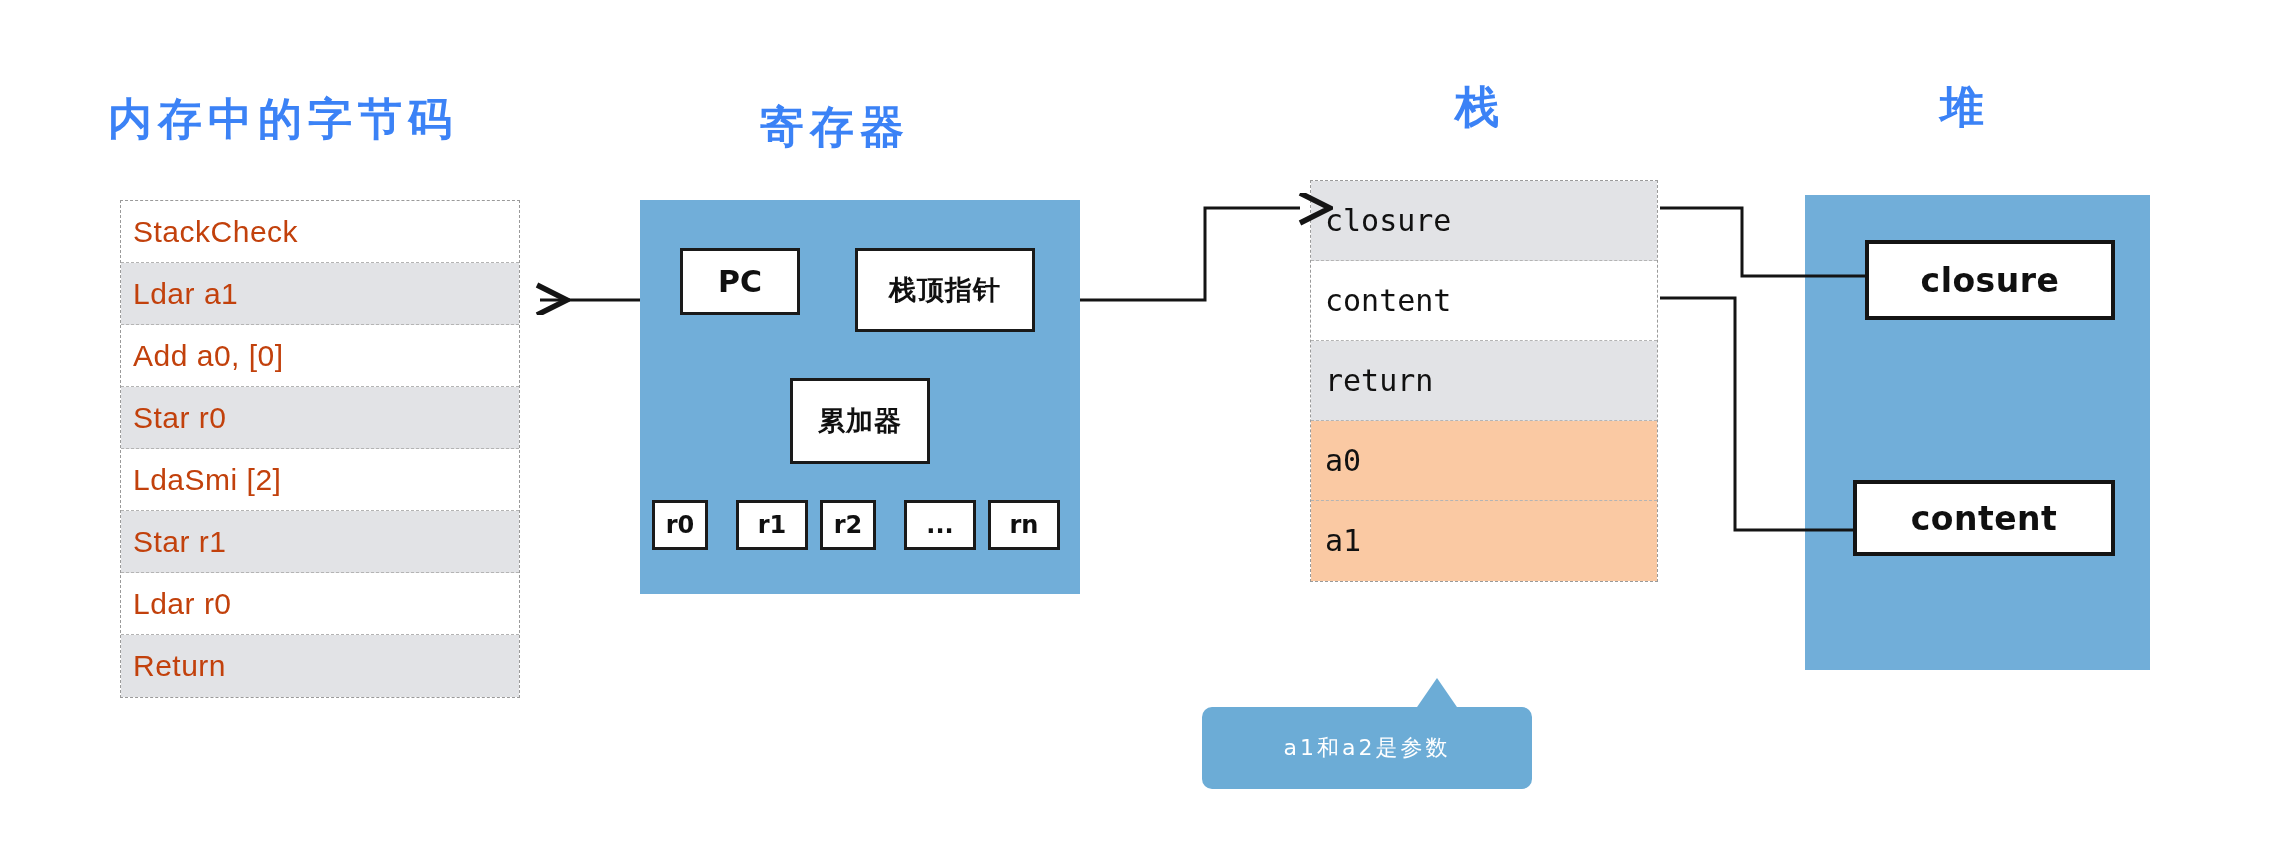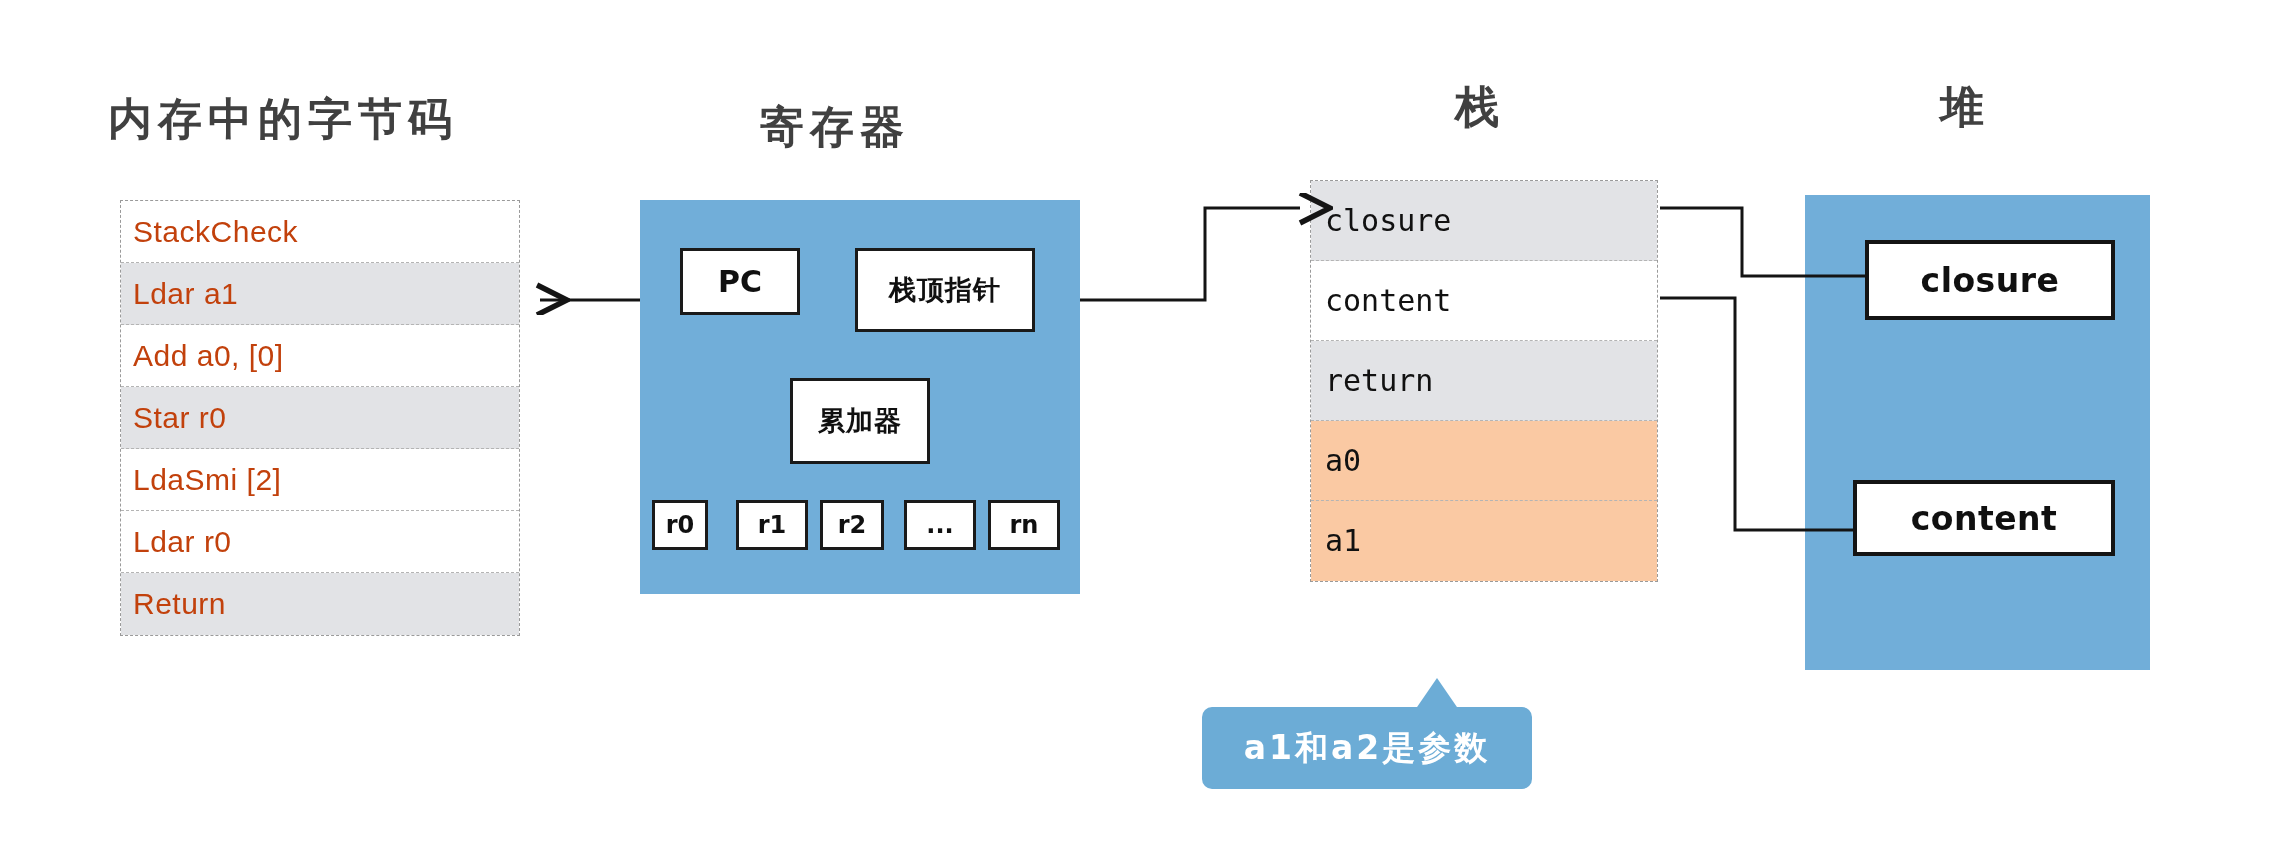"内存中的字节码" .section-title { color: #404040 -> #3b82f6 }
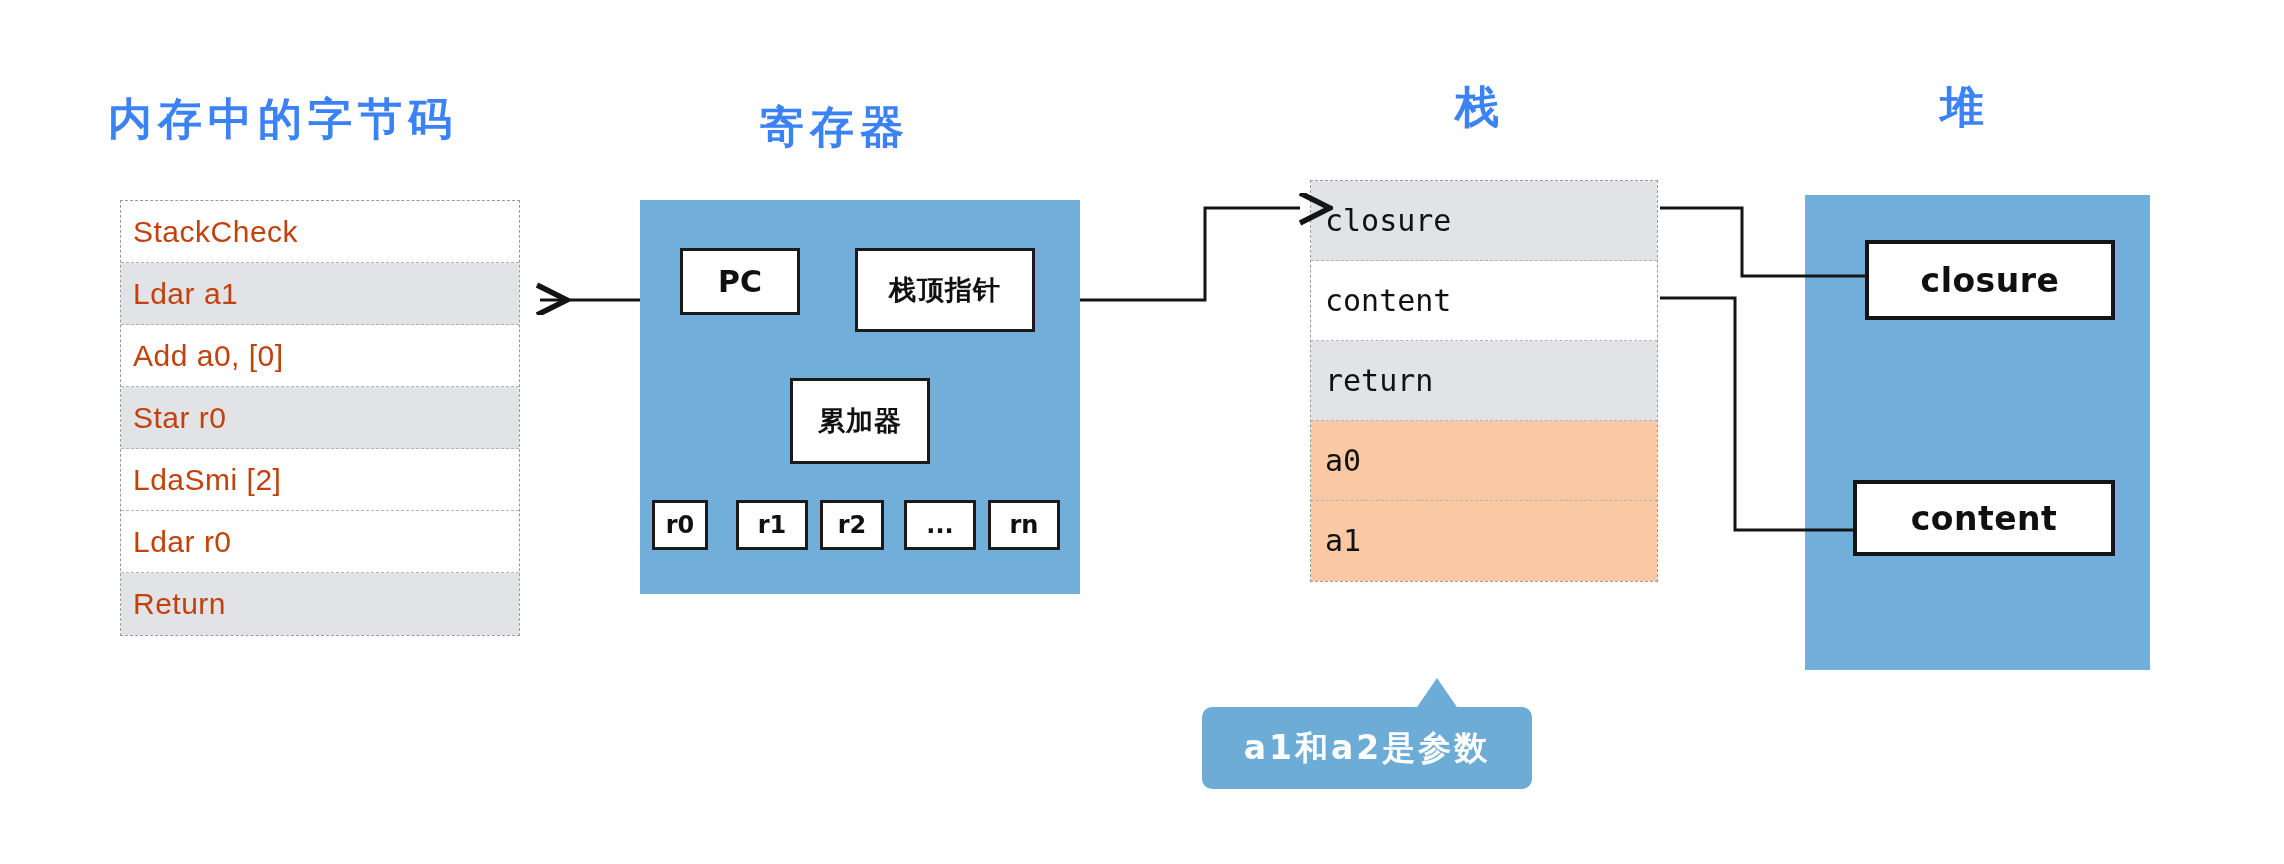"Star r1" div.code-row { html: none -> <div>Star r1</div> }
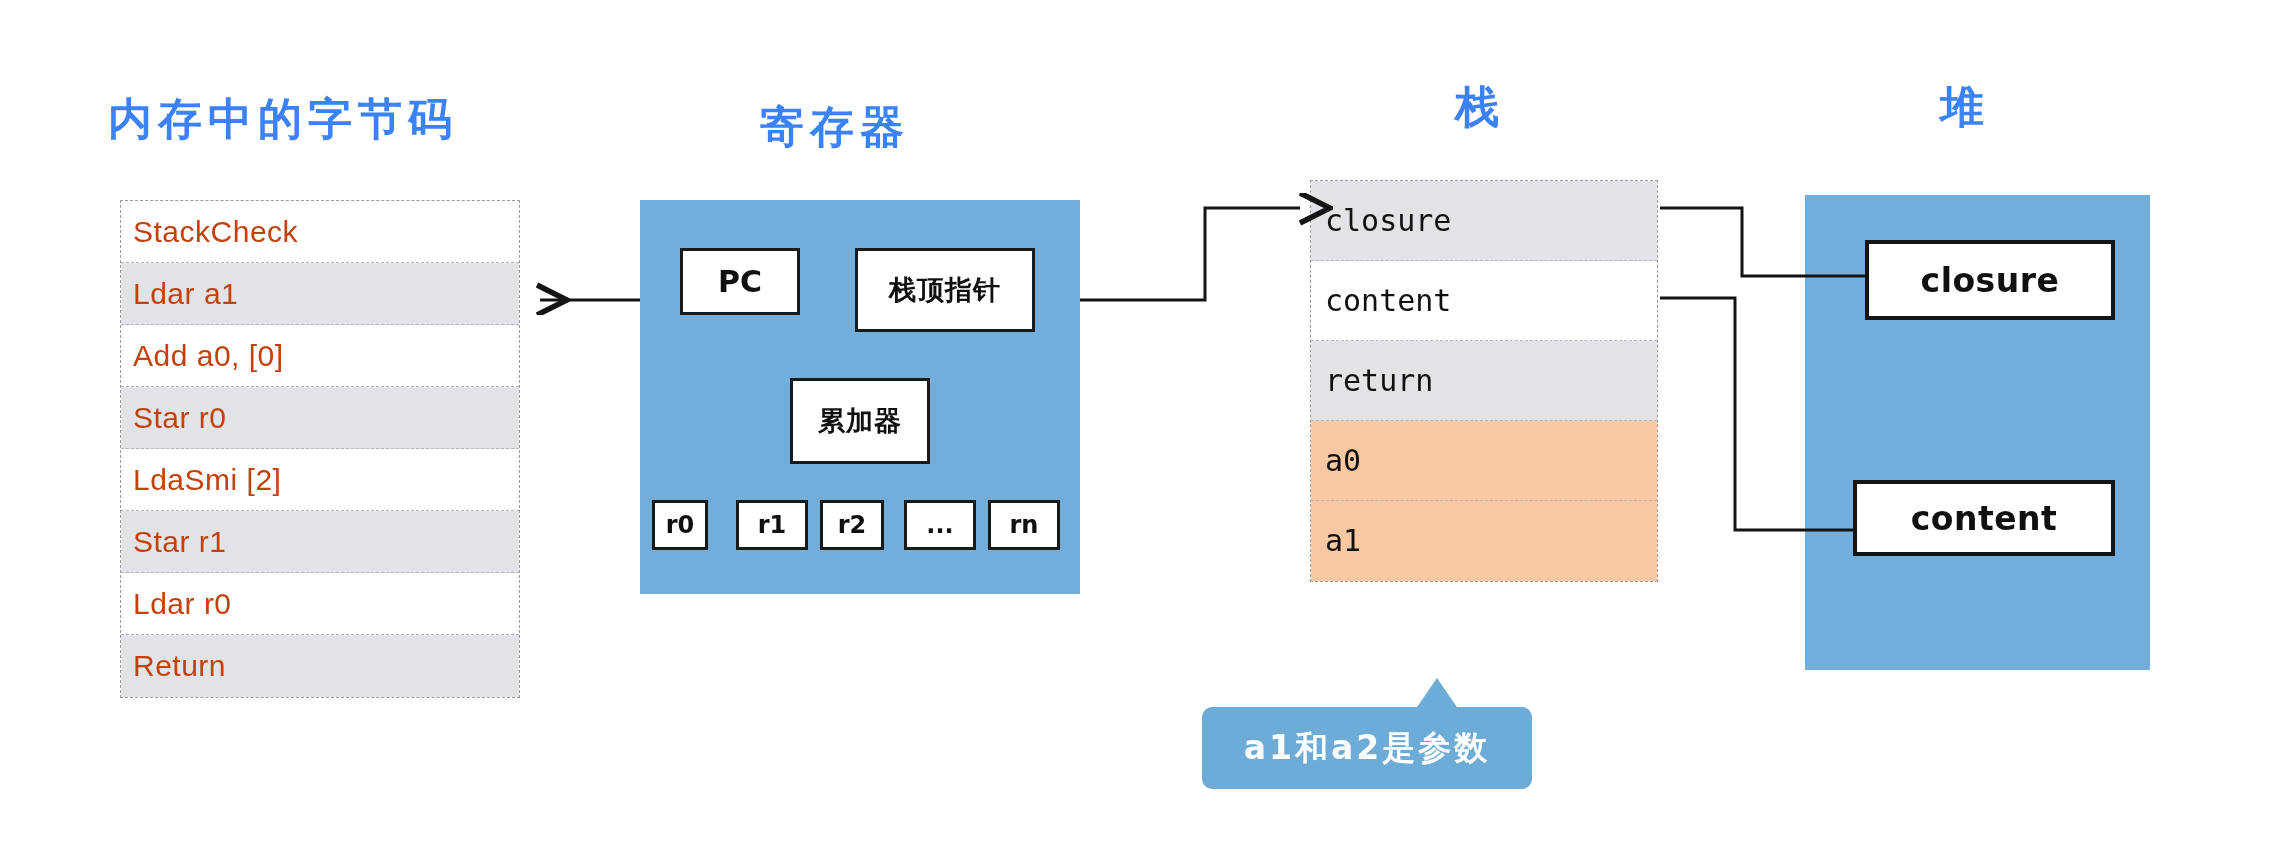"r2" #reg-slot-2 { width: 64px -> 56px }
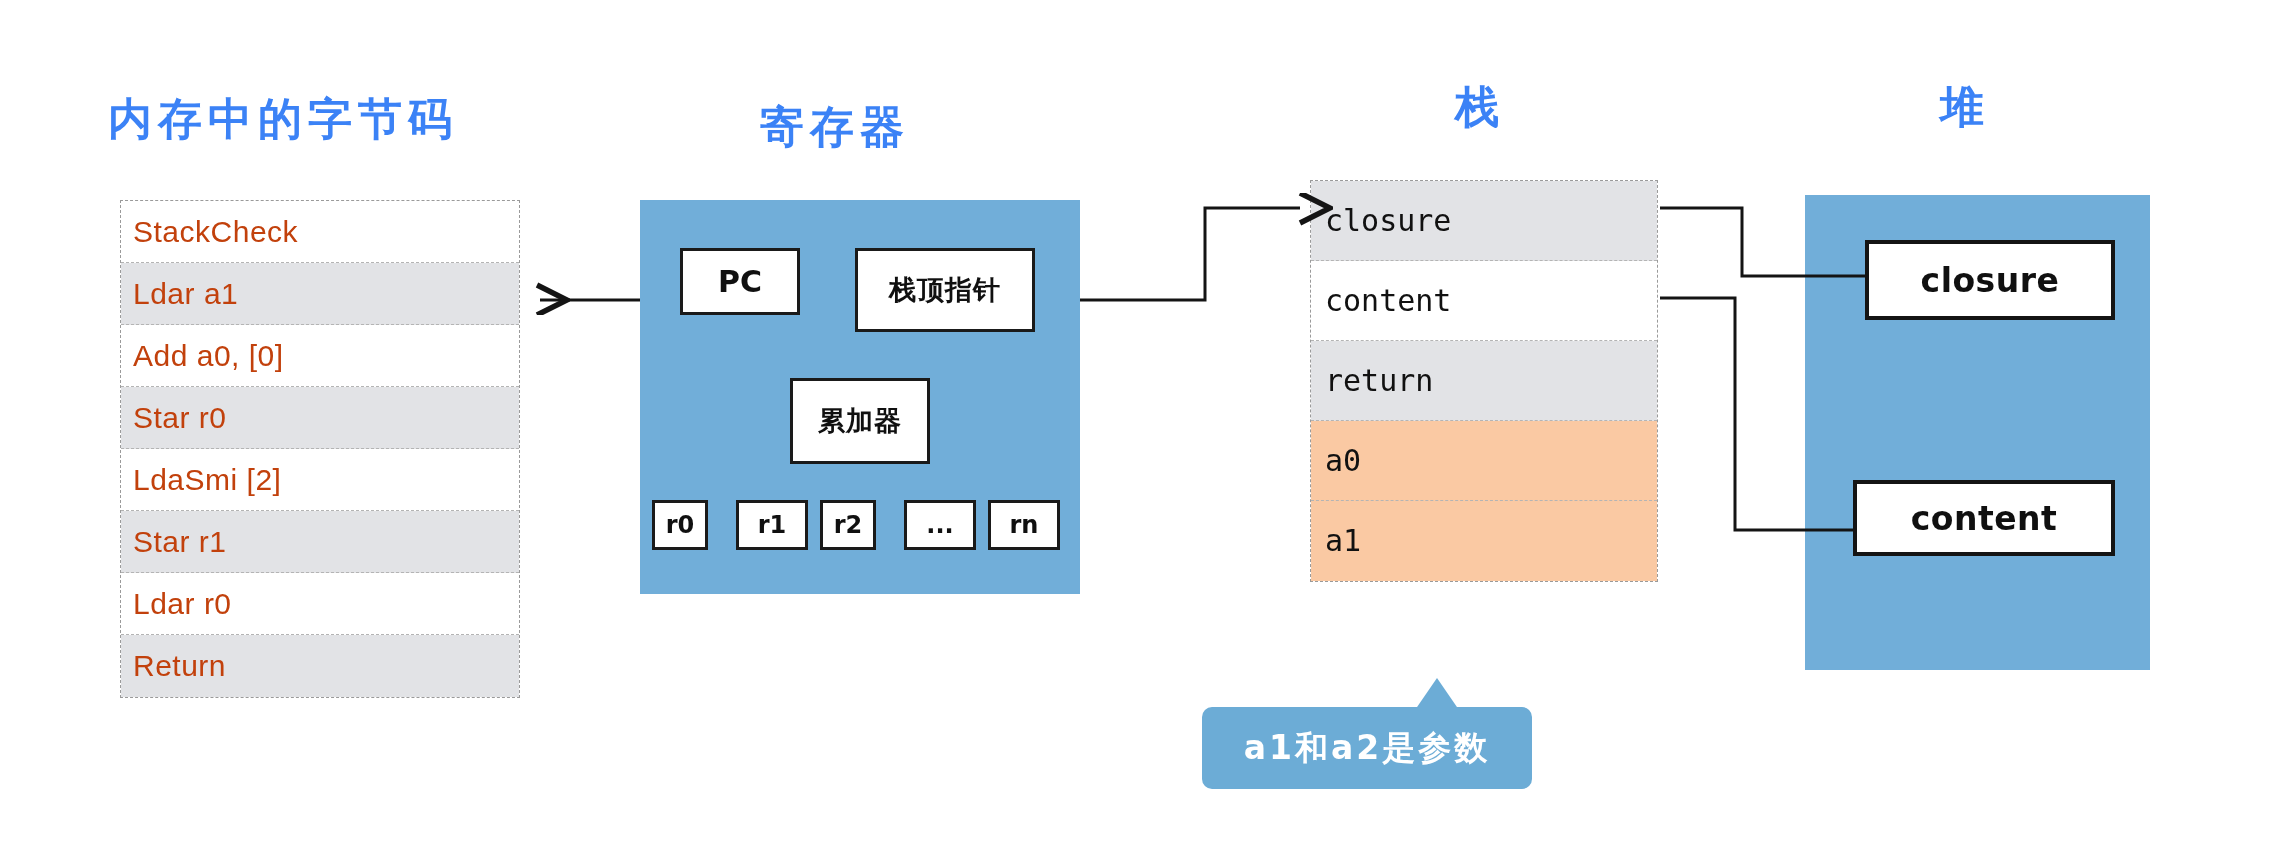"a1和a2是参数" #callout-text { font-size: 33px -> 22px; font-weight: 700 -> 400 }
